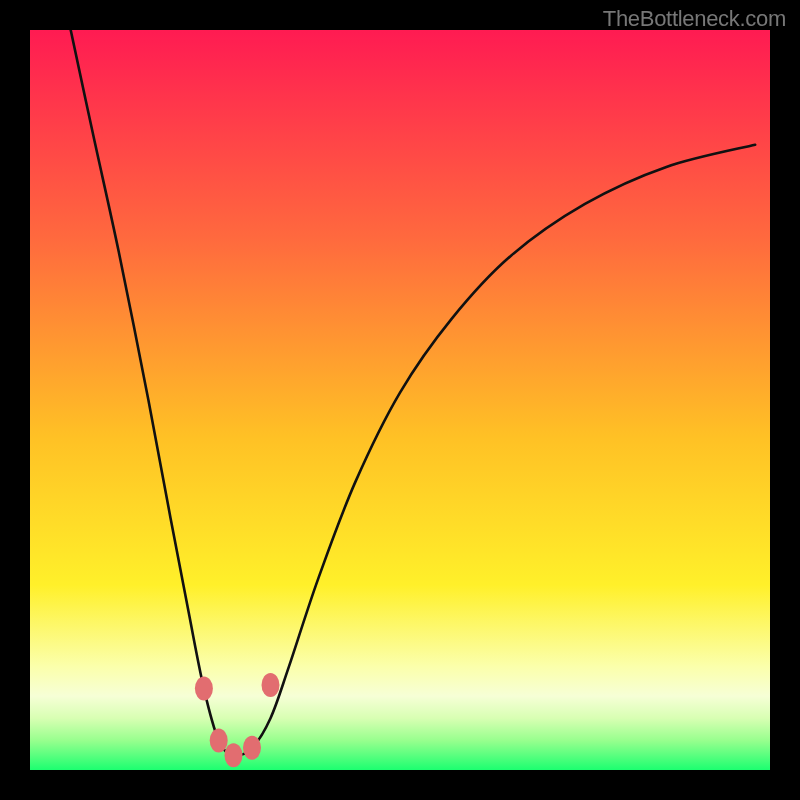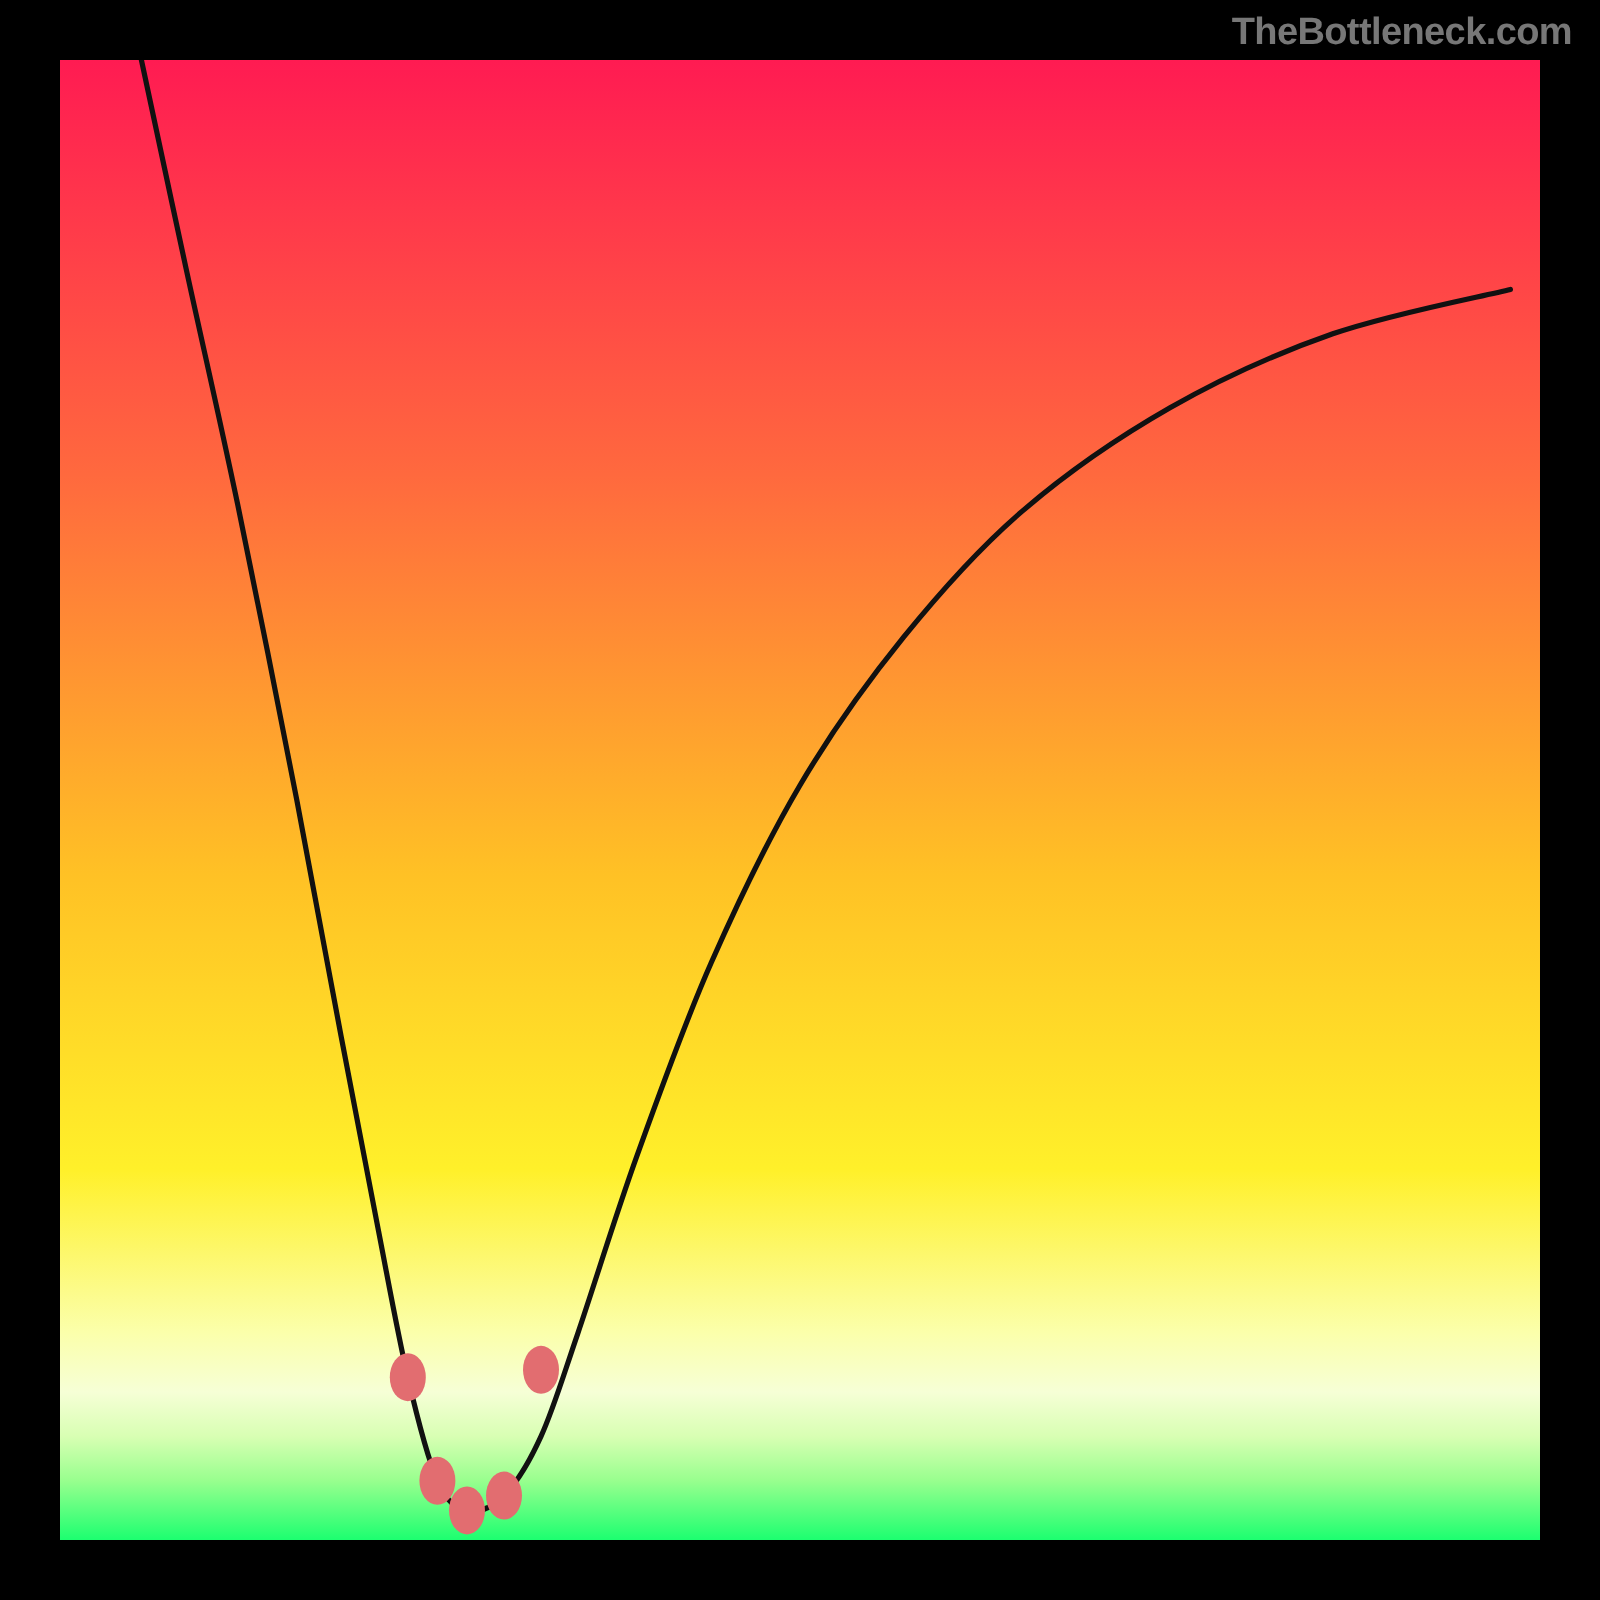"TheBottleneck.com" .watermark { font-size: 19px -> 22px; font-weight: 700 -> 400 }
